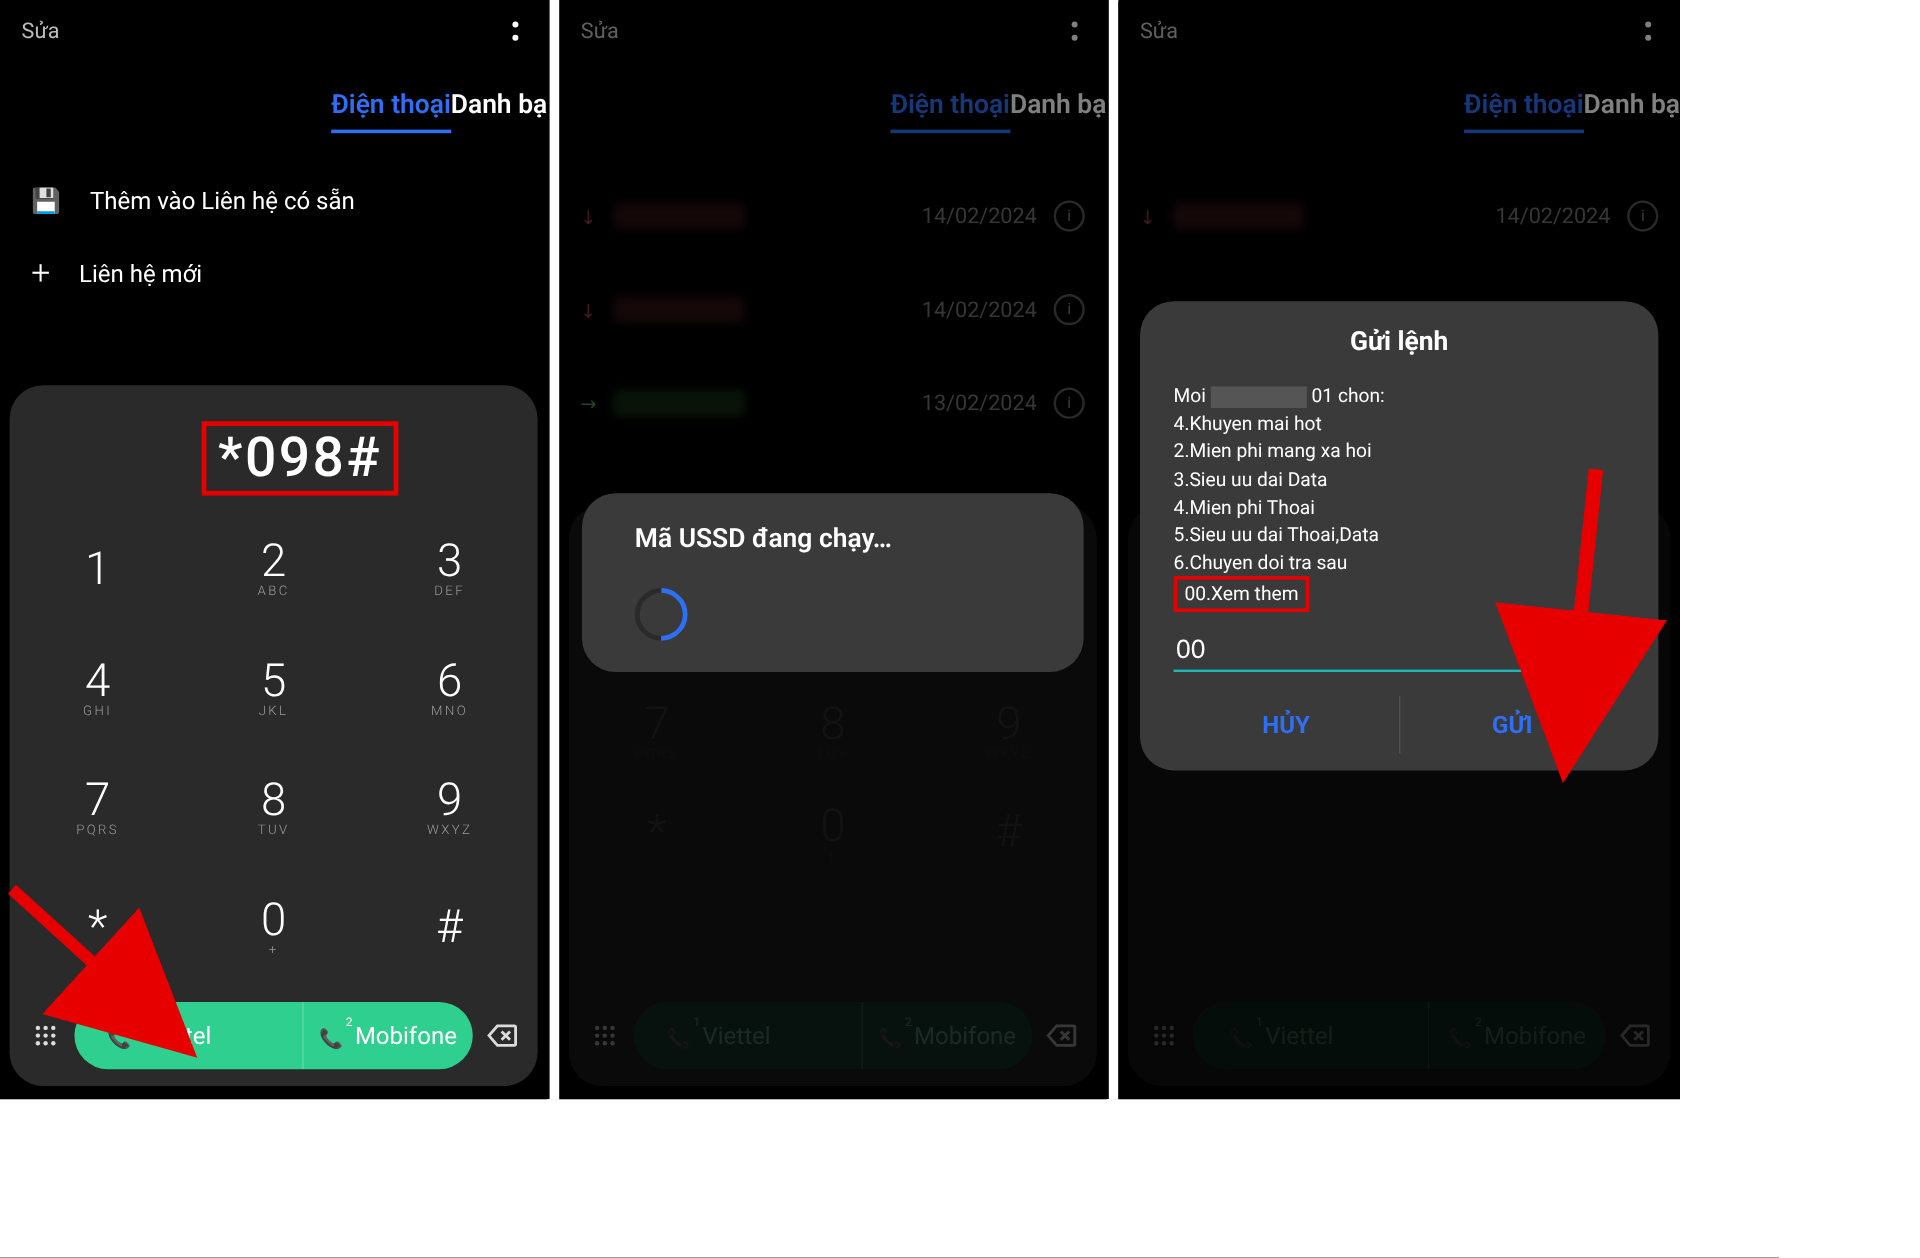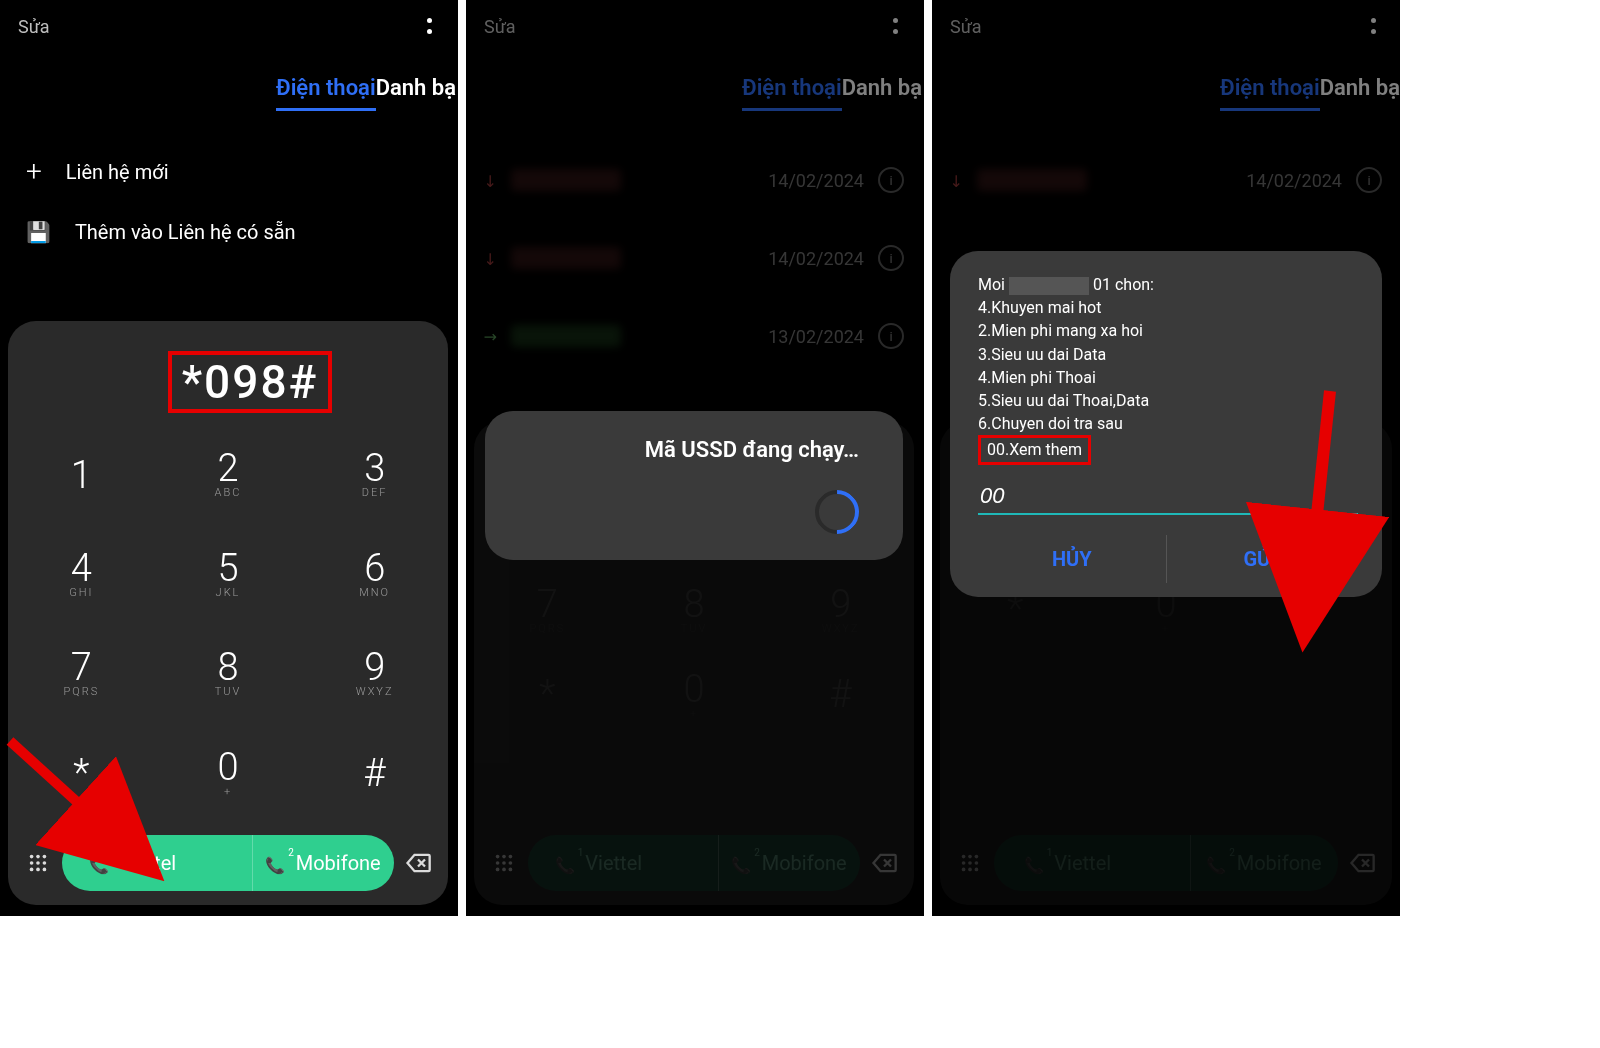"Liên hệ mới" div.arow { order: before "Thêm vào Liên hệ có" -> after "Thêm vào Liên hệ có" }
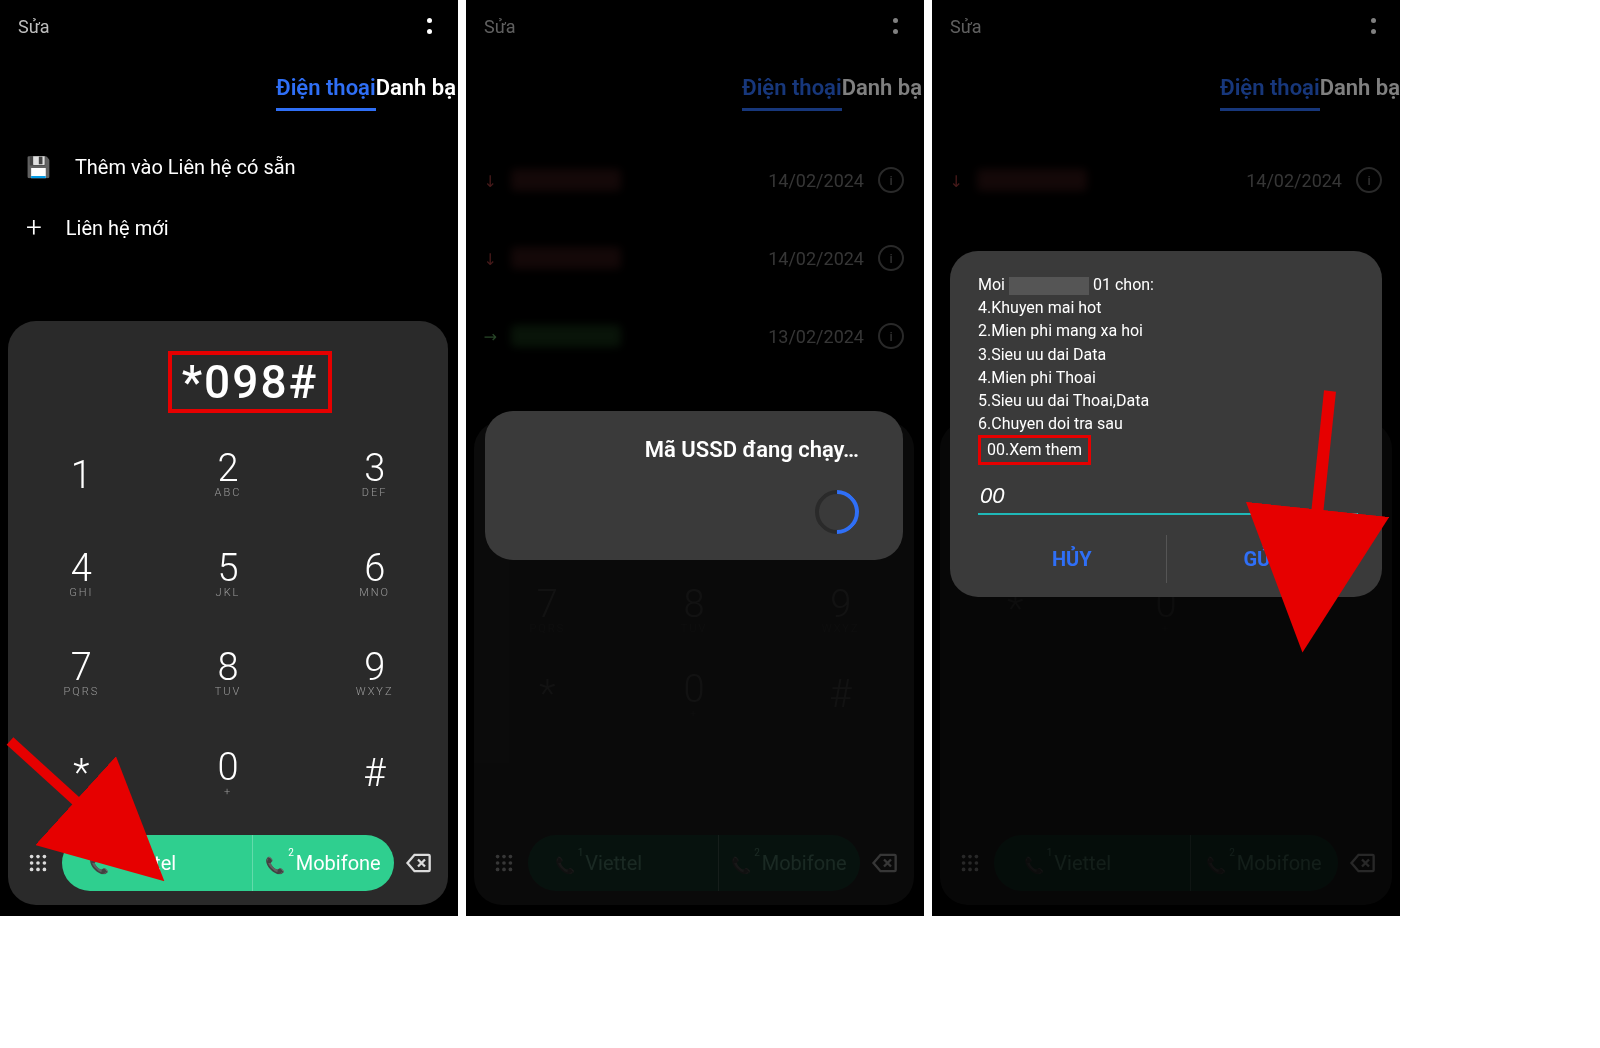"Gửi lệnh" div.ussd-title { html: none -> <div>Gửi lệnh</div> }
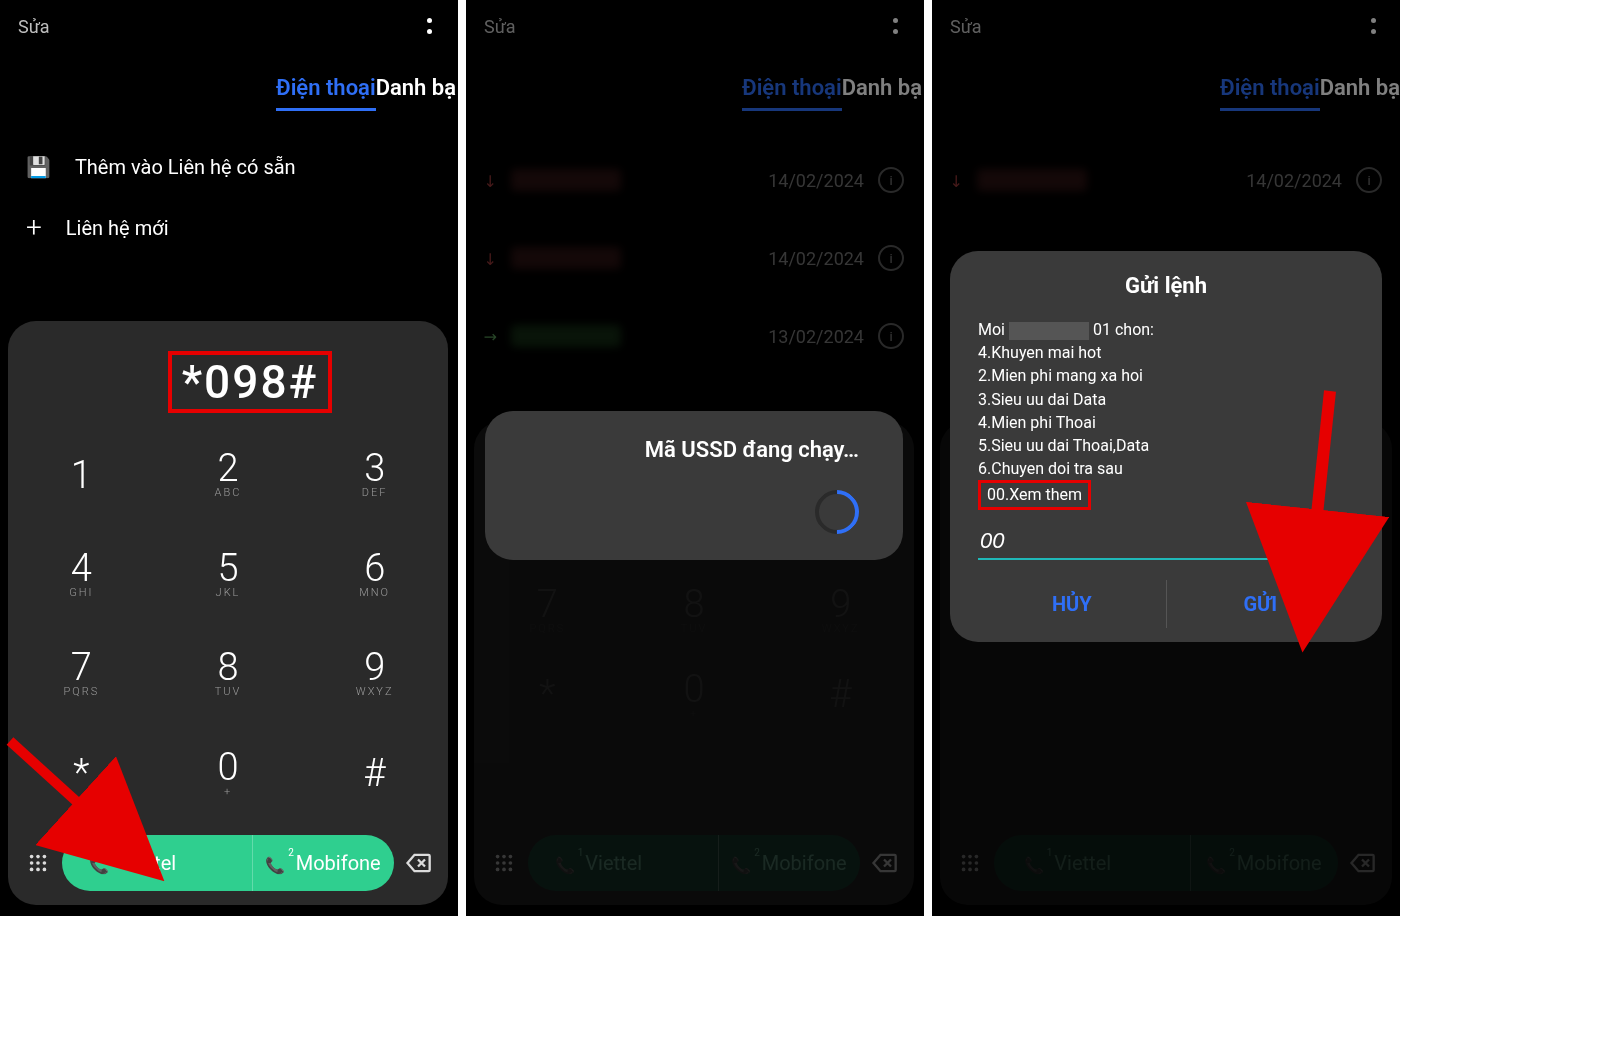"Mã USSD đang chạy…" .spinner-dialog { align-items: flex-end -> flex-start }
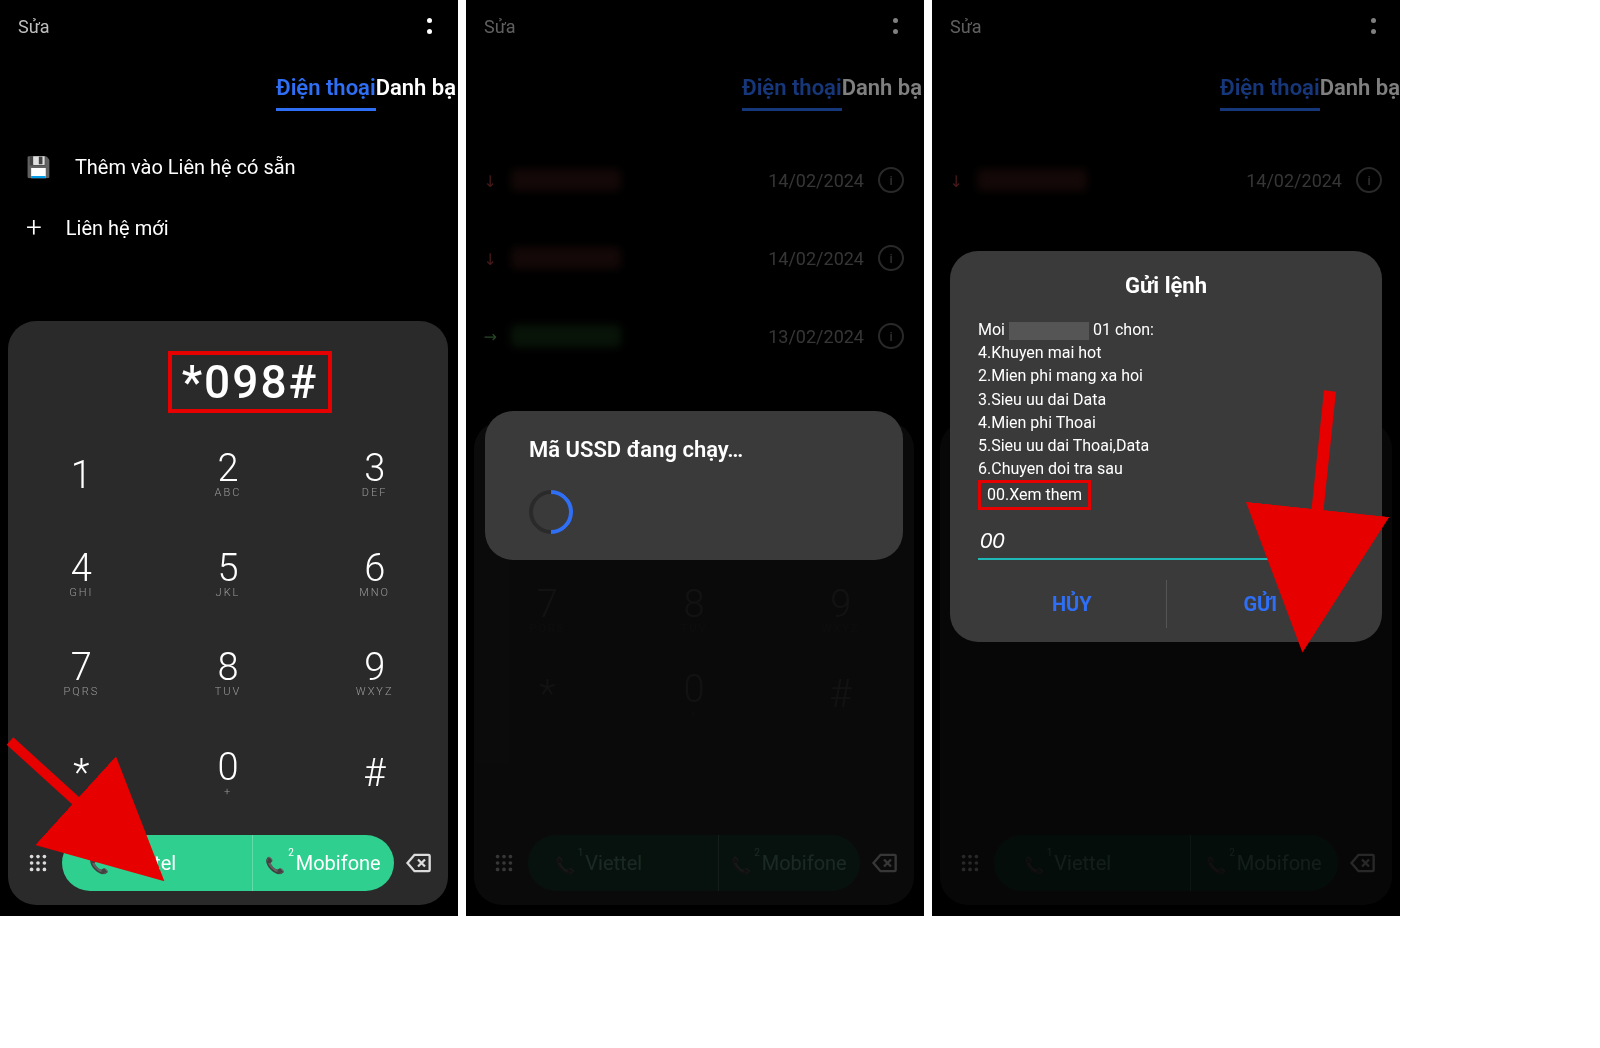"00" .ussd-input { font-style: italic -> none }
